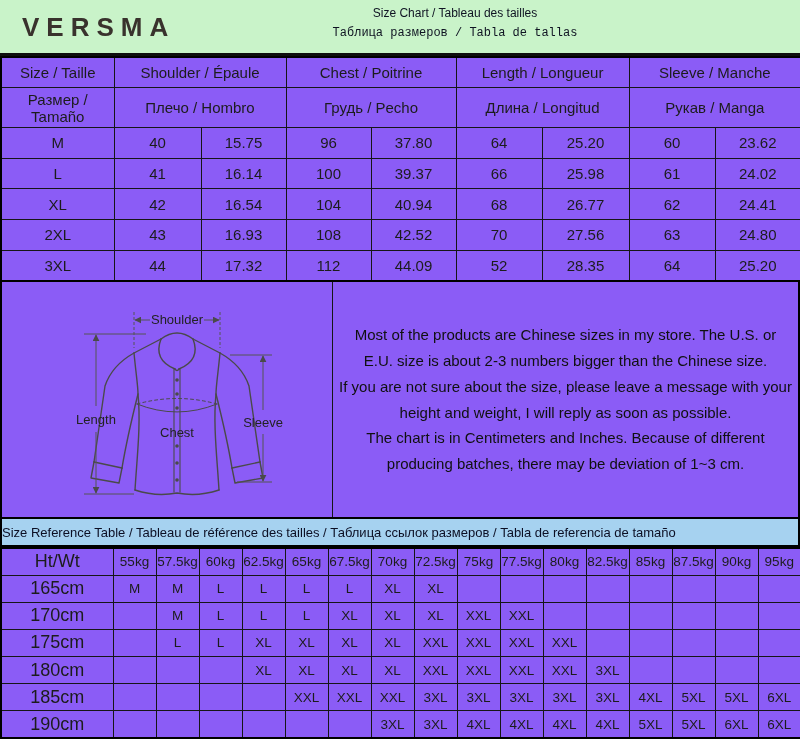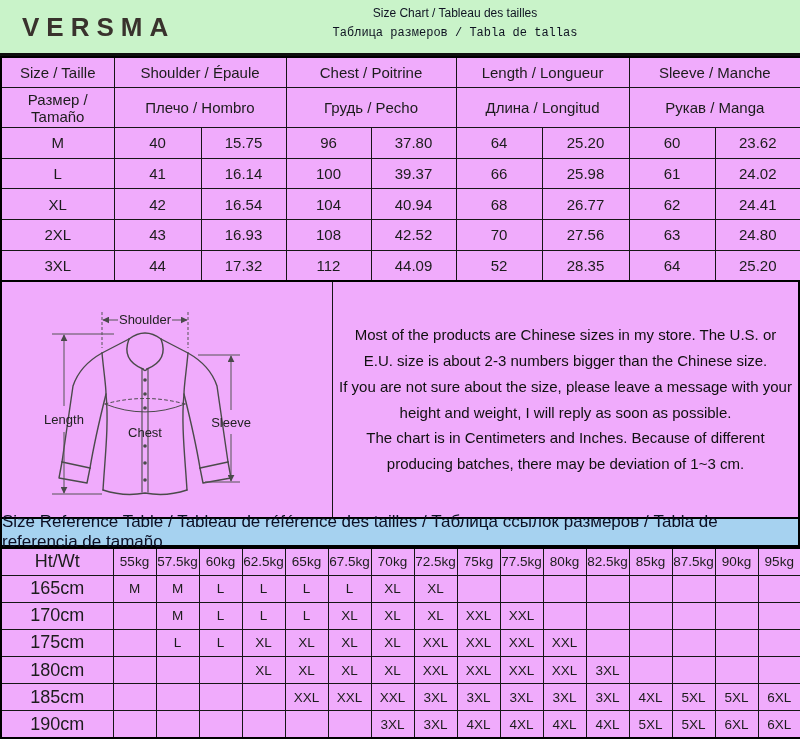"VERSMA" .page { background: #f0abfc -> #8b5cf6 }
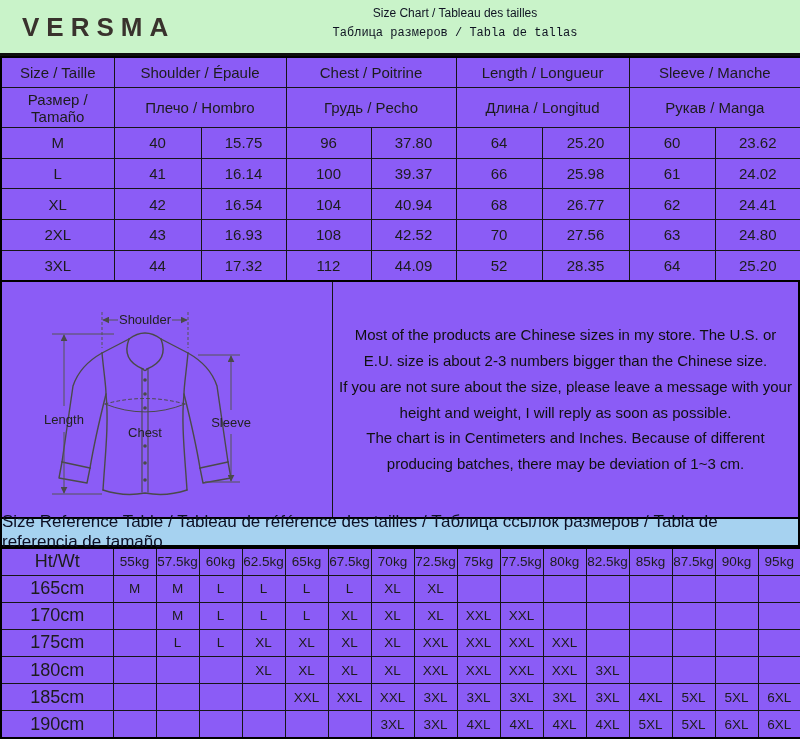"Shoulder" .diagram { padding-left: none -> 32px }
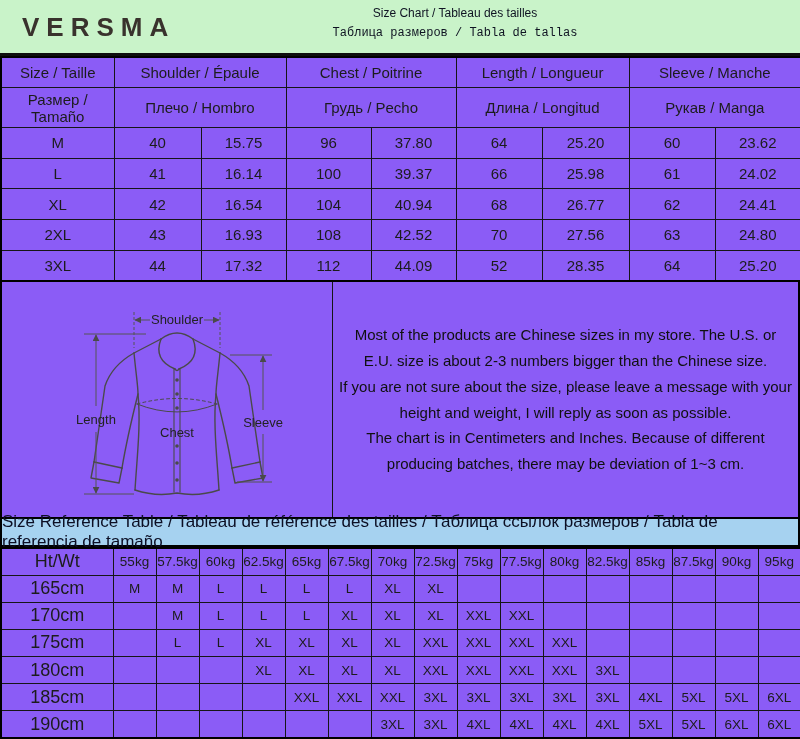"Size Reference Table / Tableau" .banner { font-size: 17px -> 13px }
